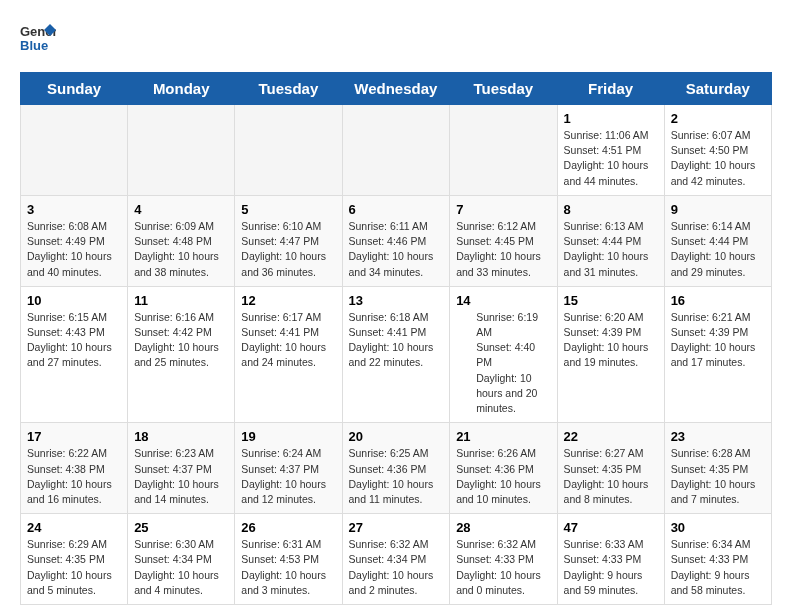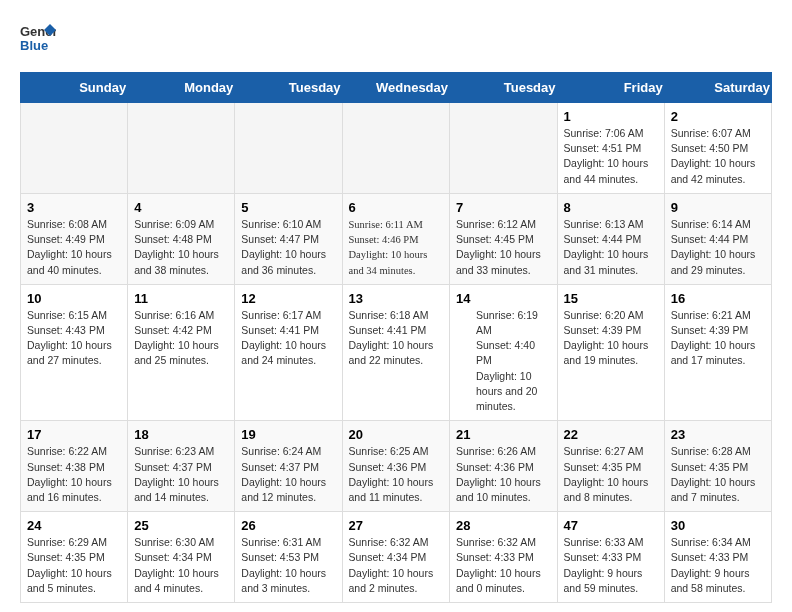"Sunday" thead th { font-size: 13px -> 15px; text-align: right -> center }
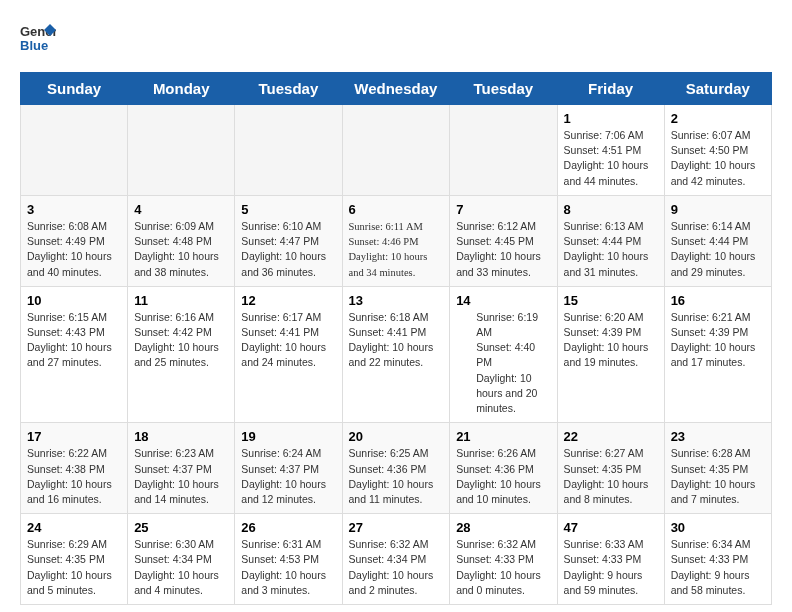"Sunrise: 7:06 AM" div.day-info { text: 7:06 -> 11:06 }
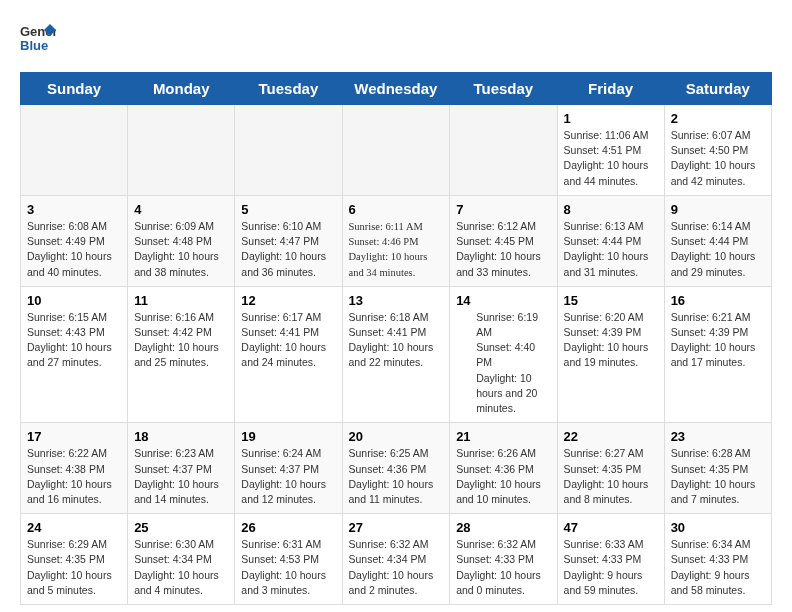"Sunrise: 6:11 AM" div.day-info { font-family: Liberation Serif, serif -> none }
